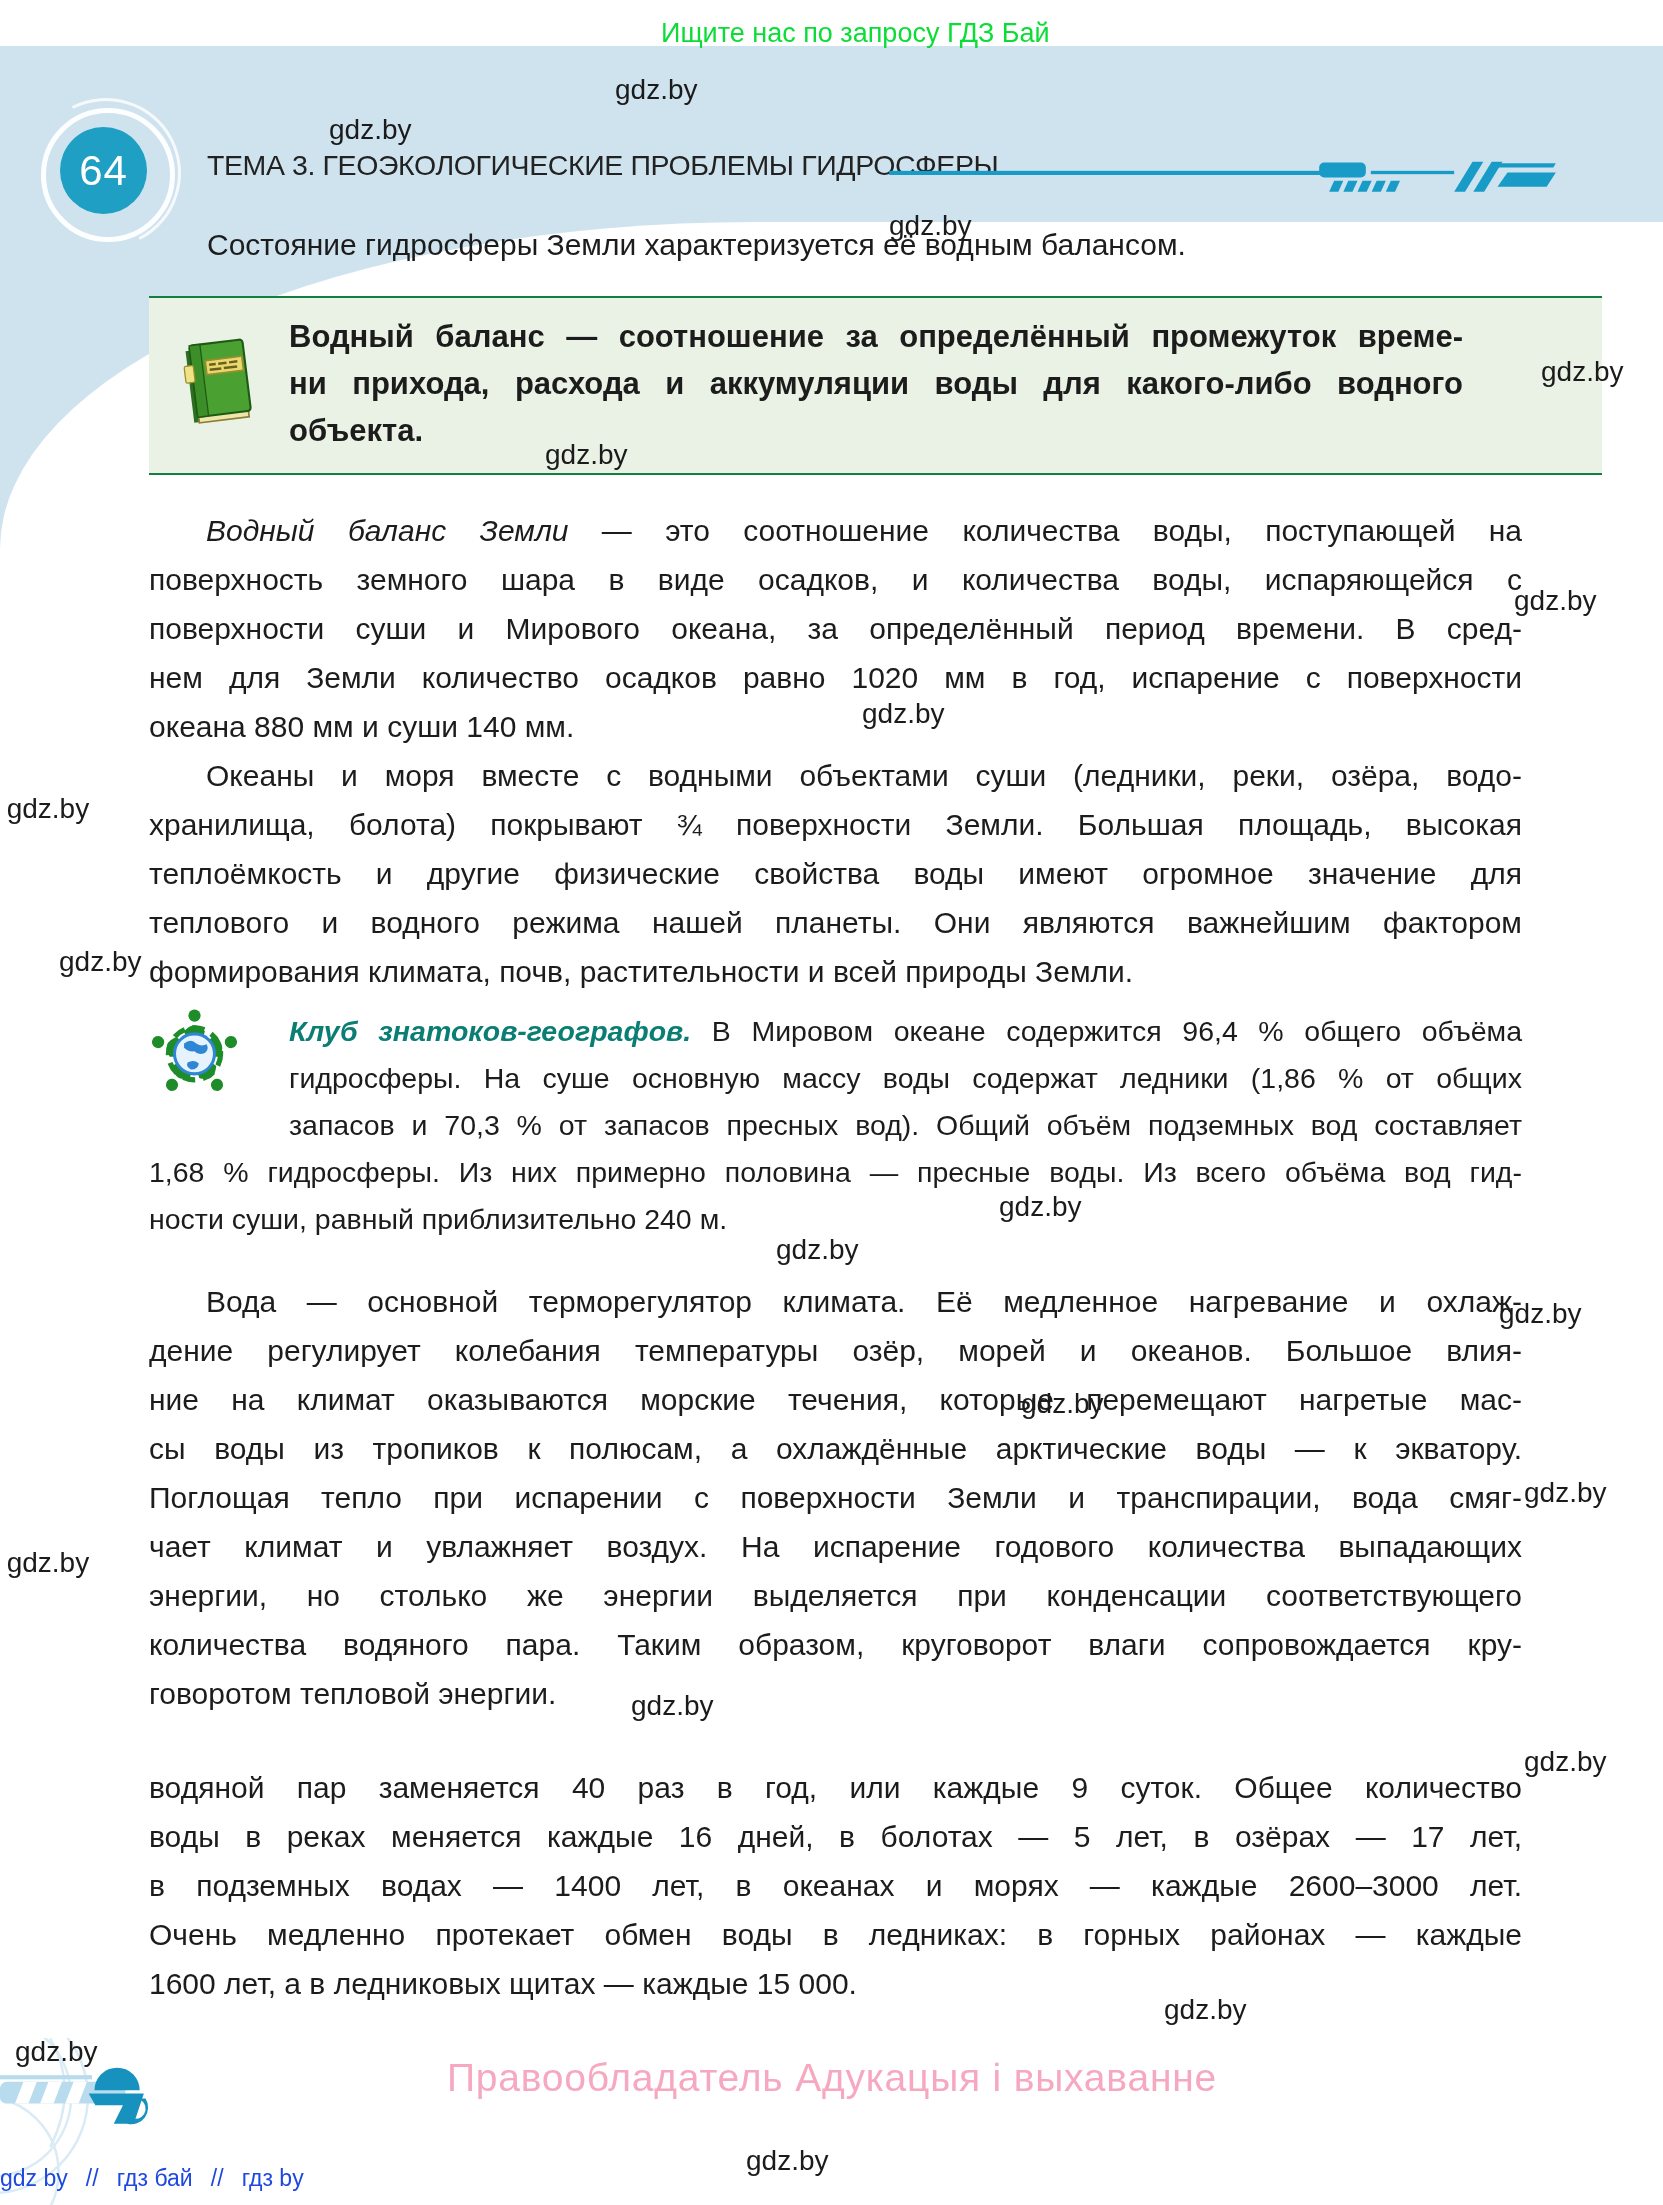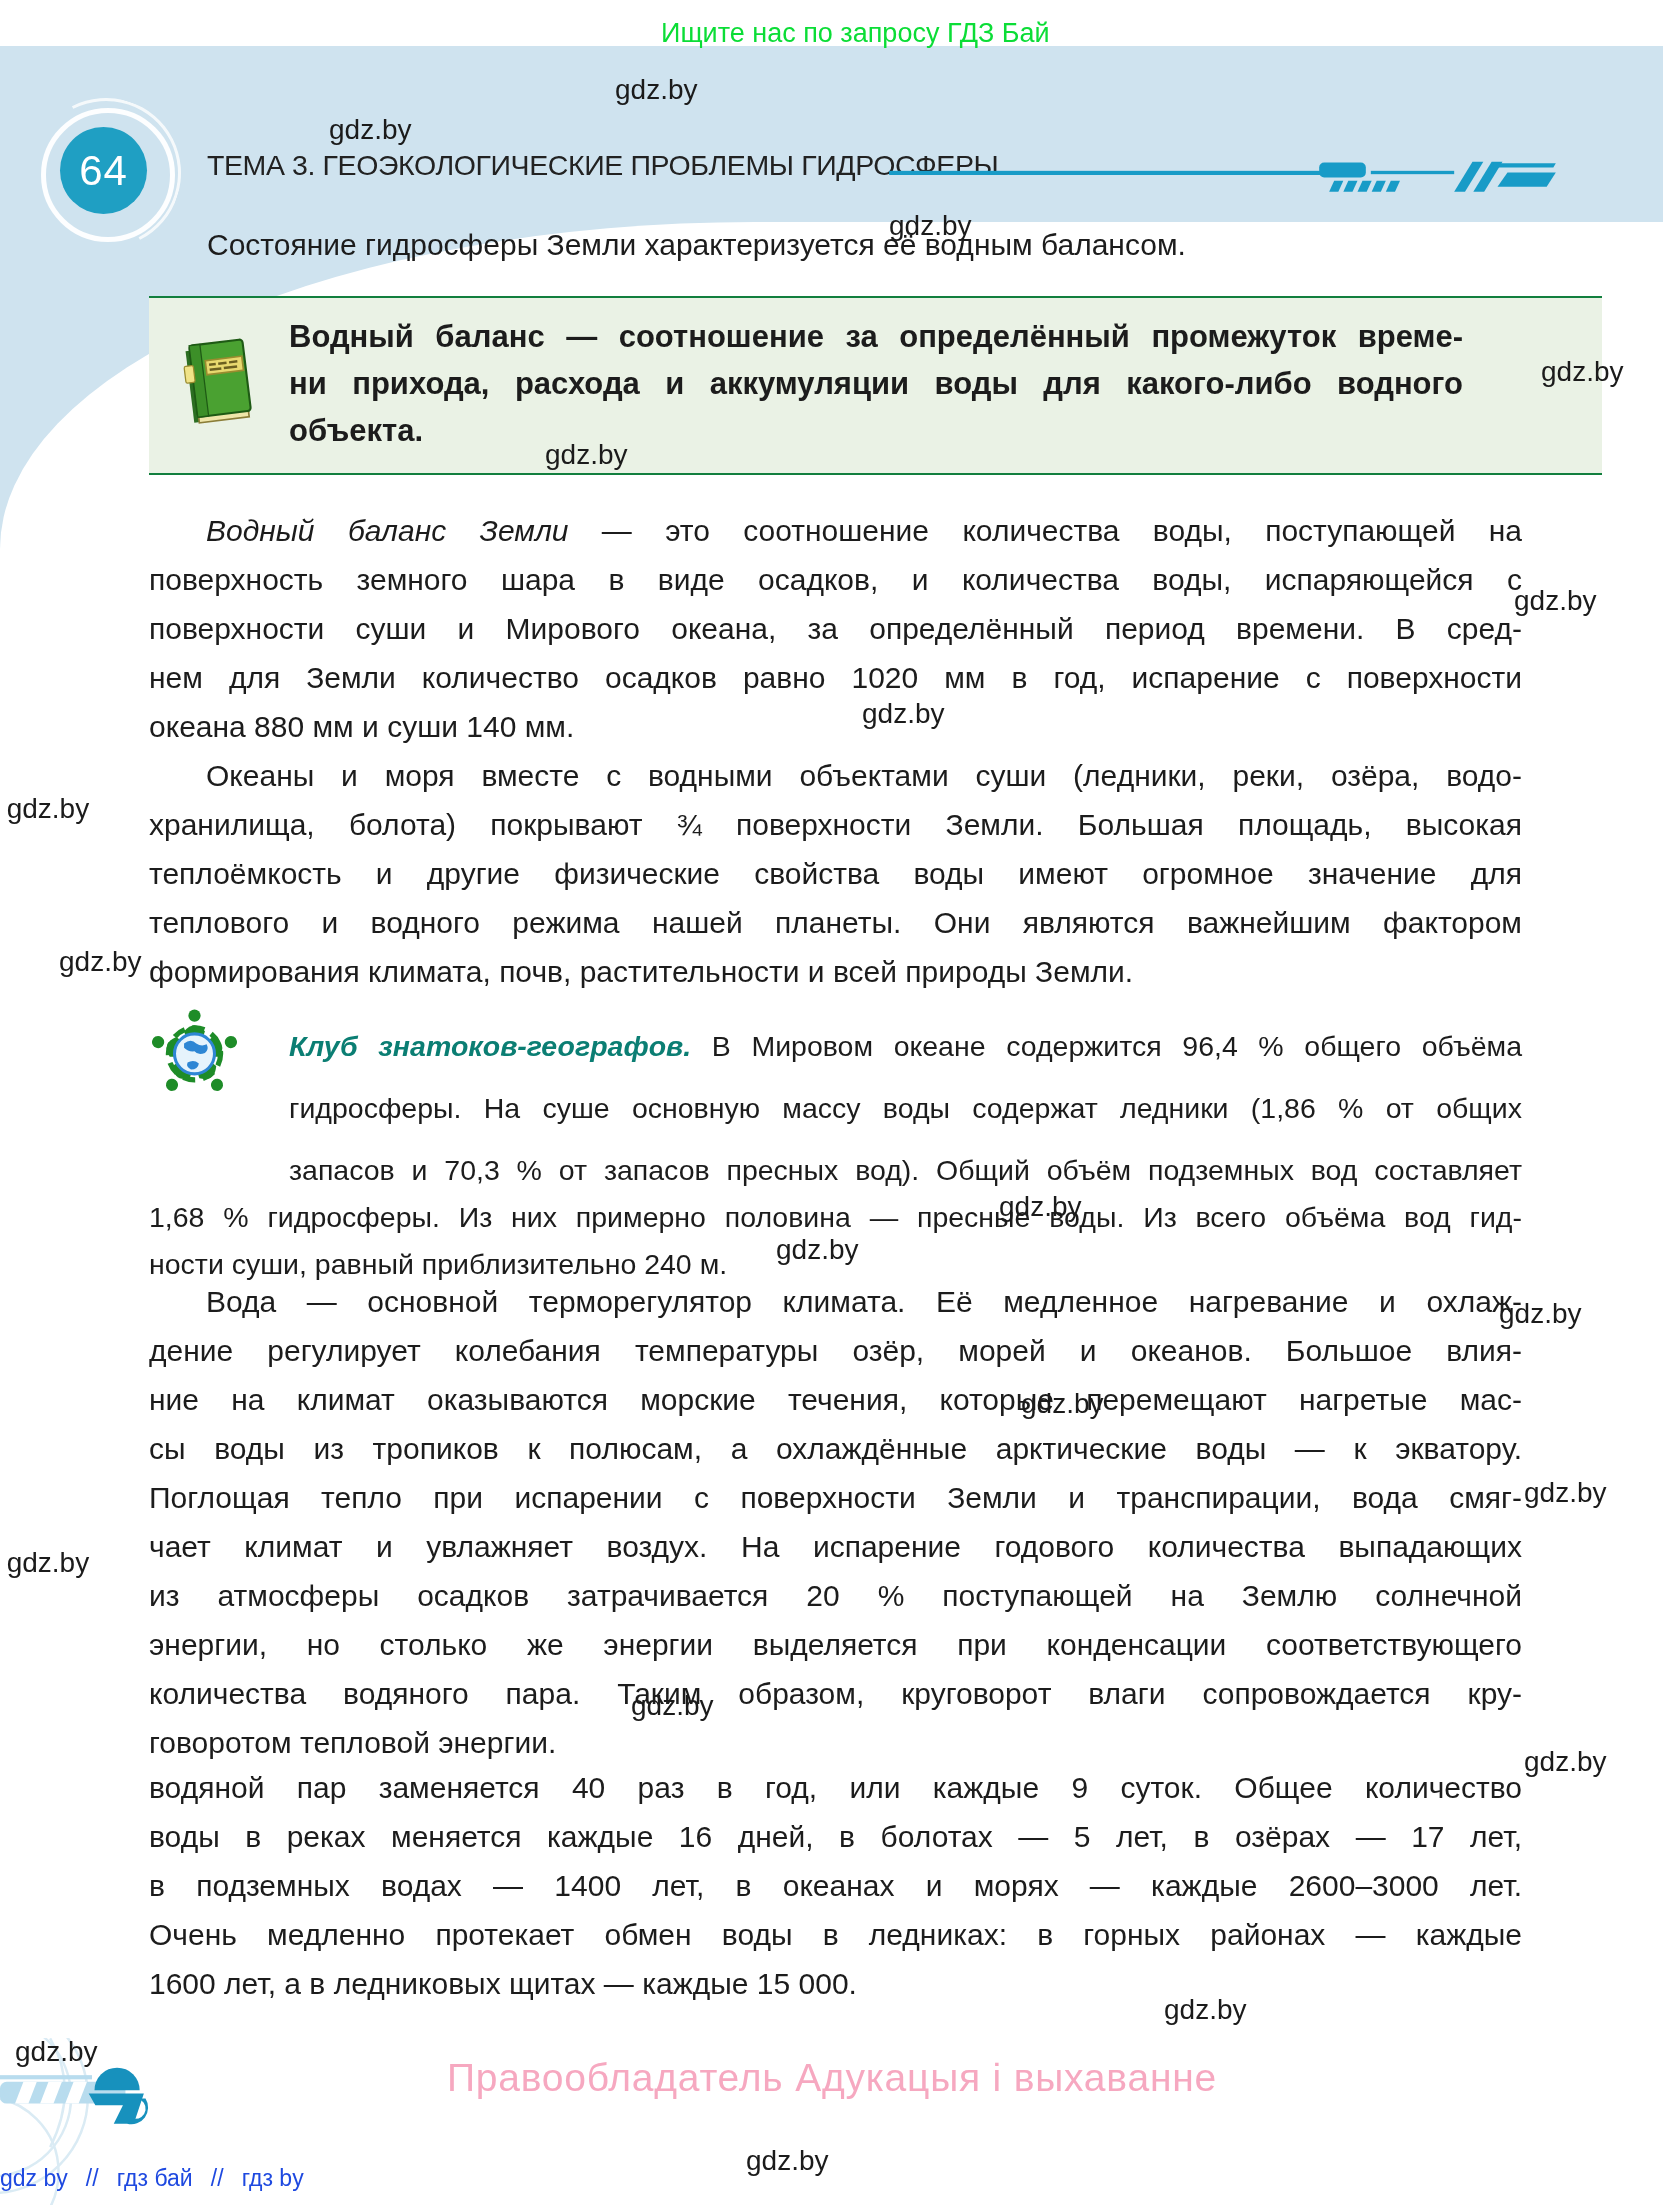"Клуб знатоков-географов. В Мировом" .club .jl.icon-side { margin-top: 15px -> none }
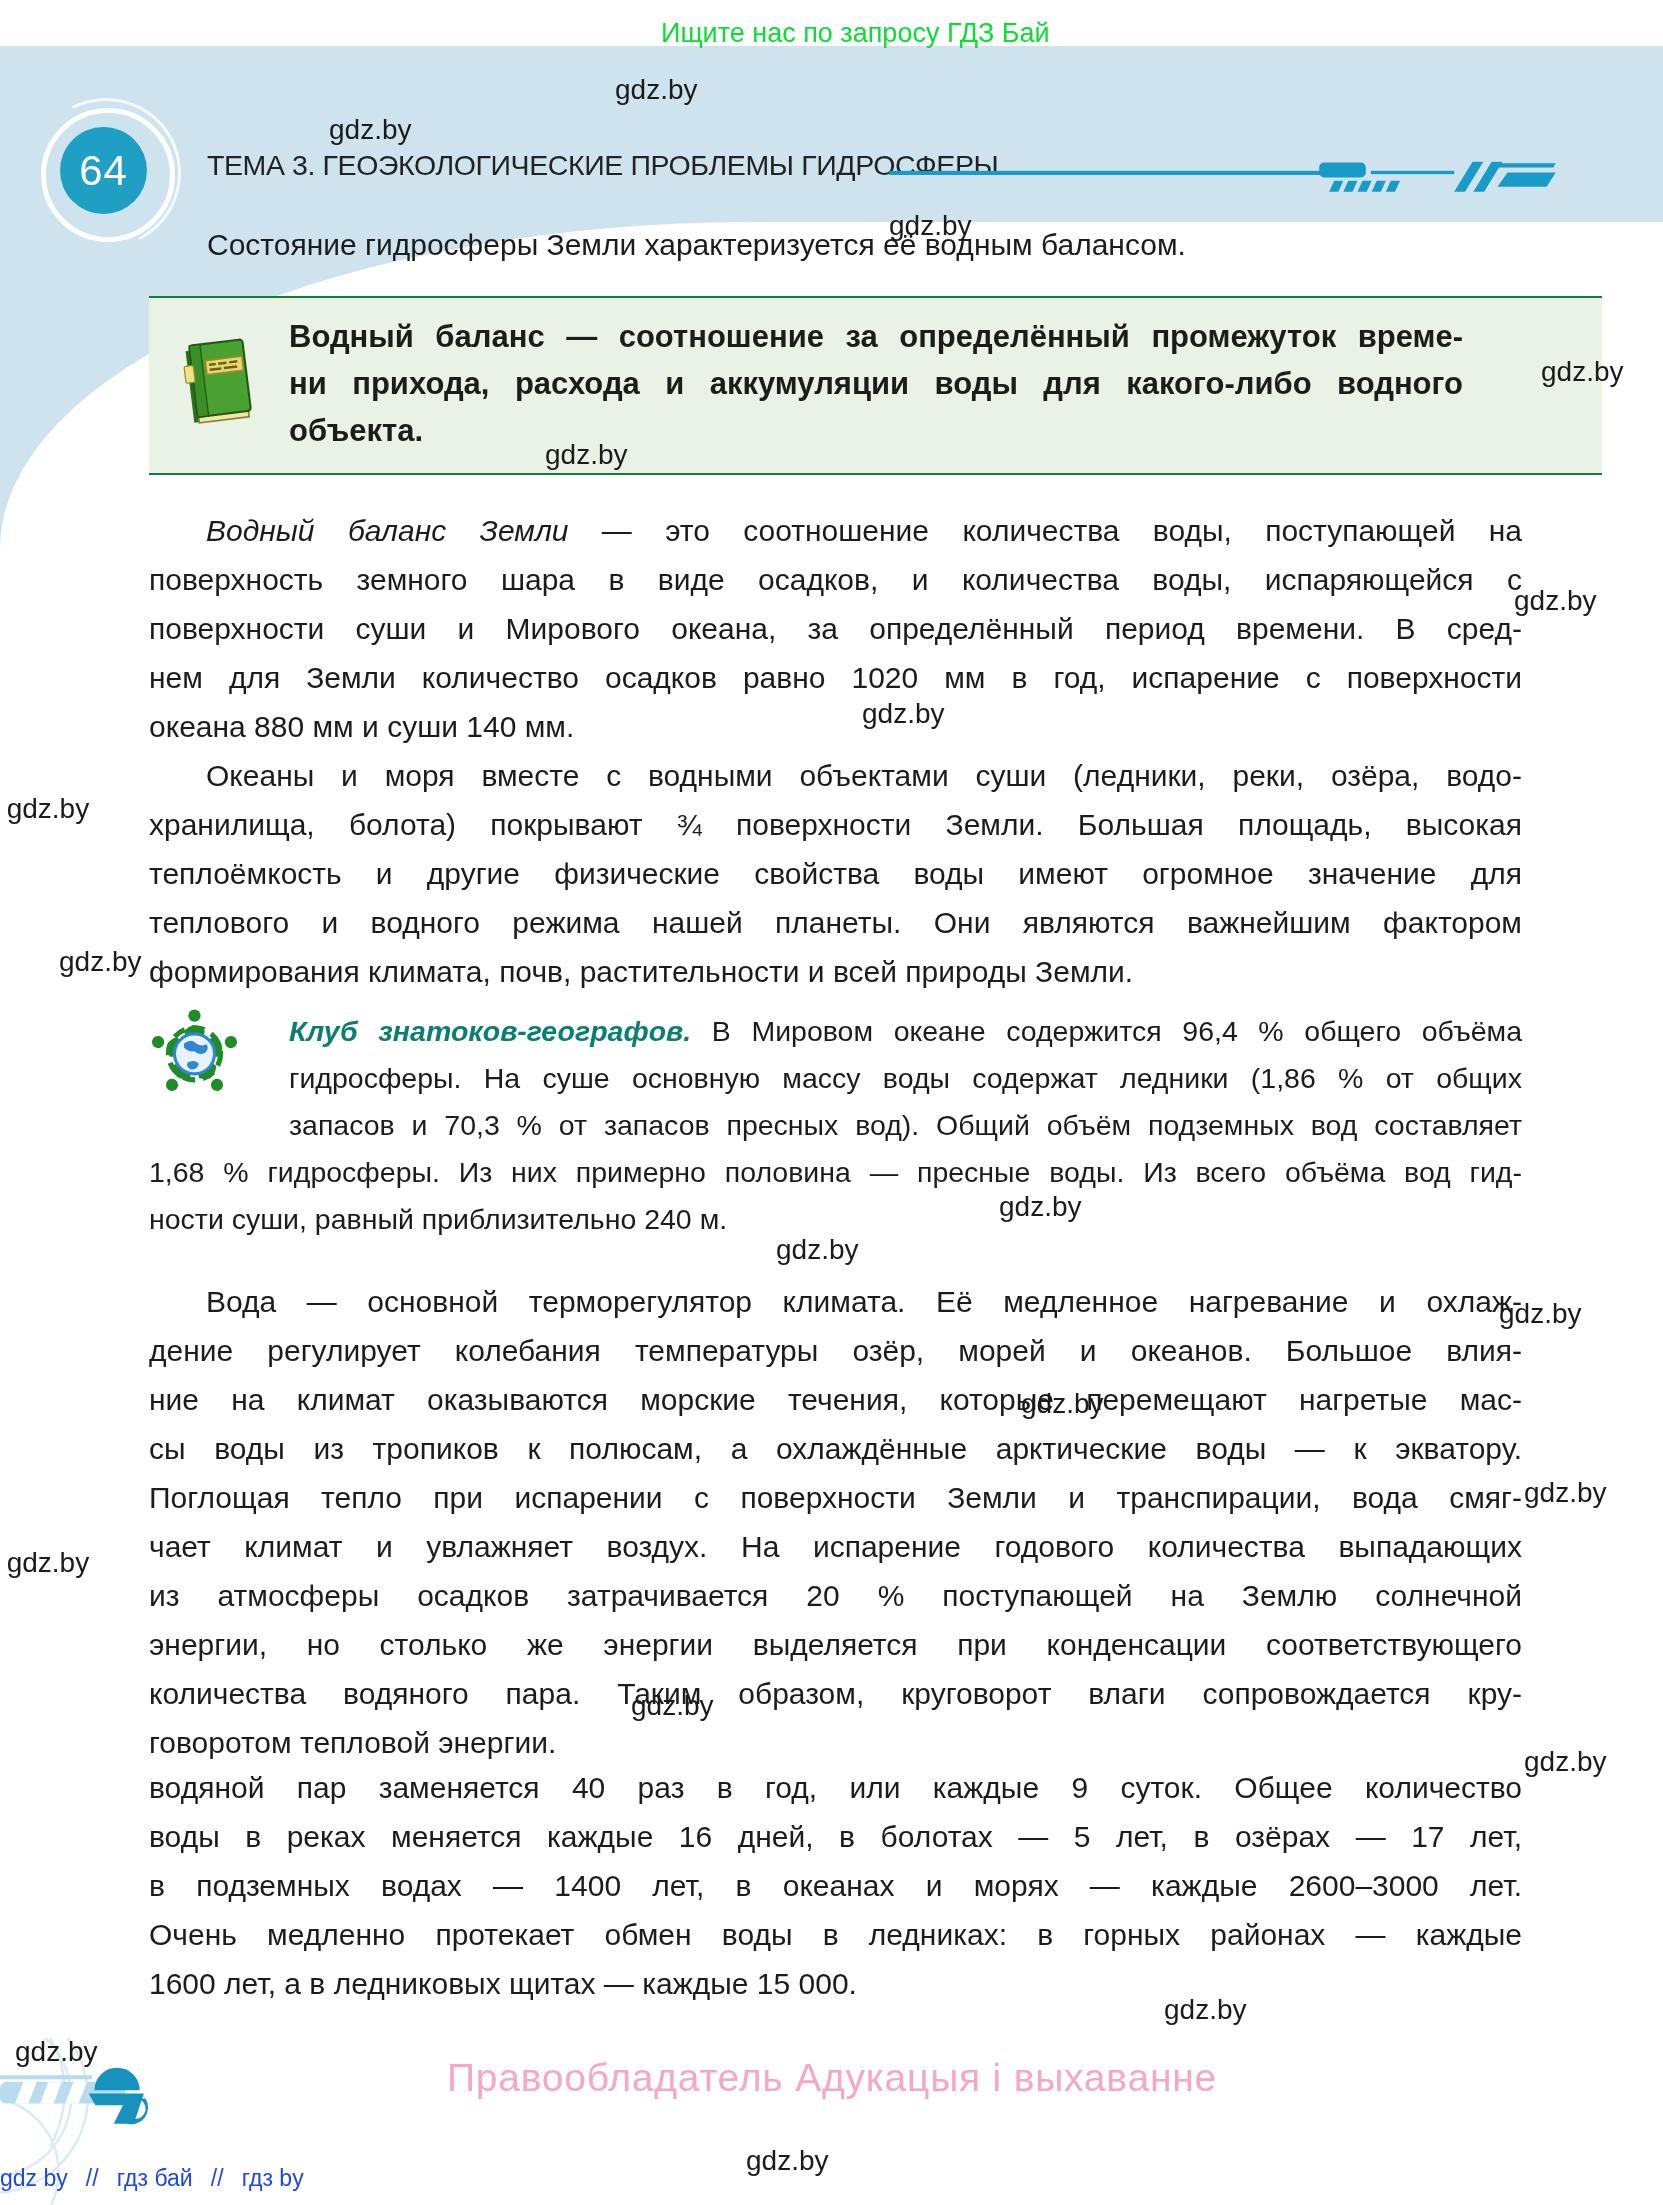"из атмосферы осадков затрачивается 20" div.jl { html: <div>из атмосферы осадков затрачивается 20 % поступающей на Землю солнечной</div> -> none }
